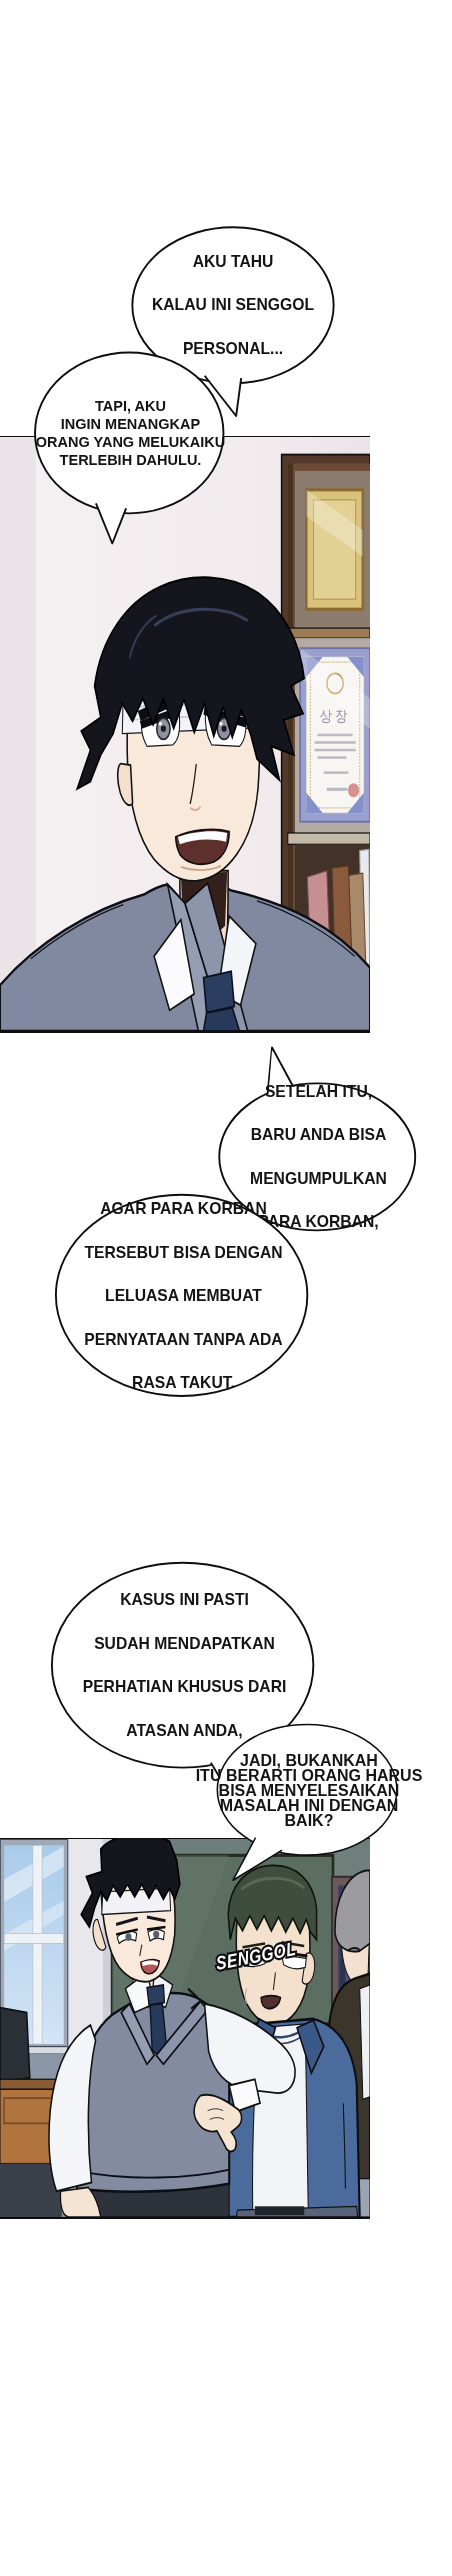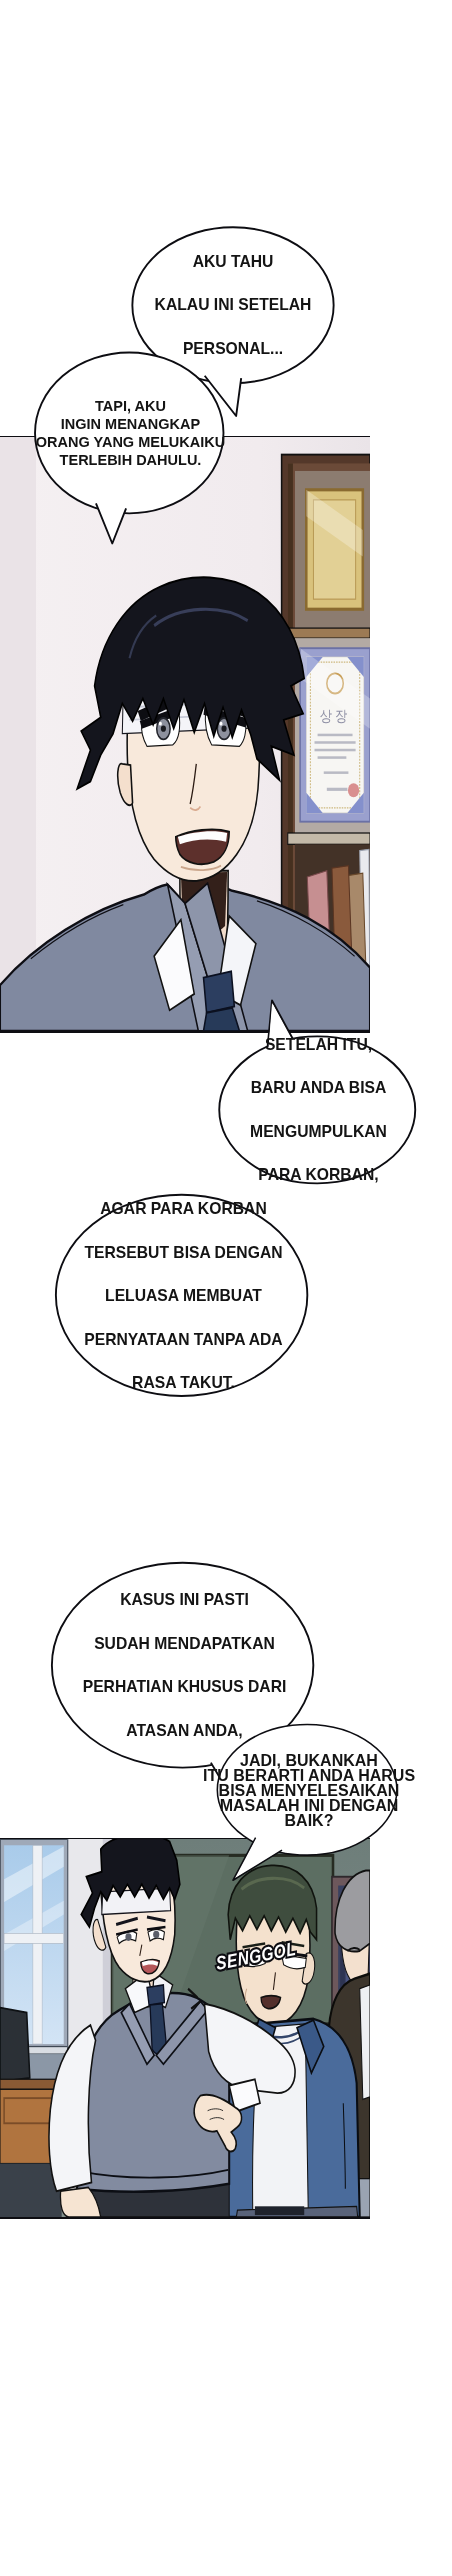"KALAU INI SETELAH" div { text: SETELAH -> SENGGOL }
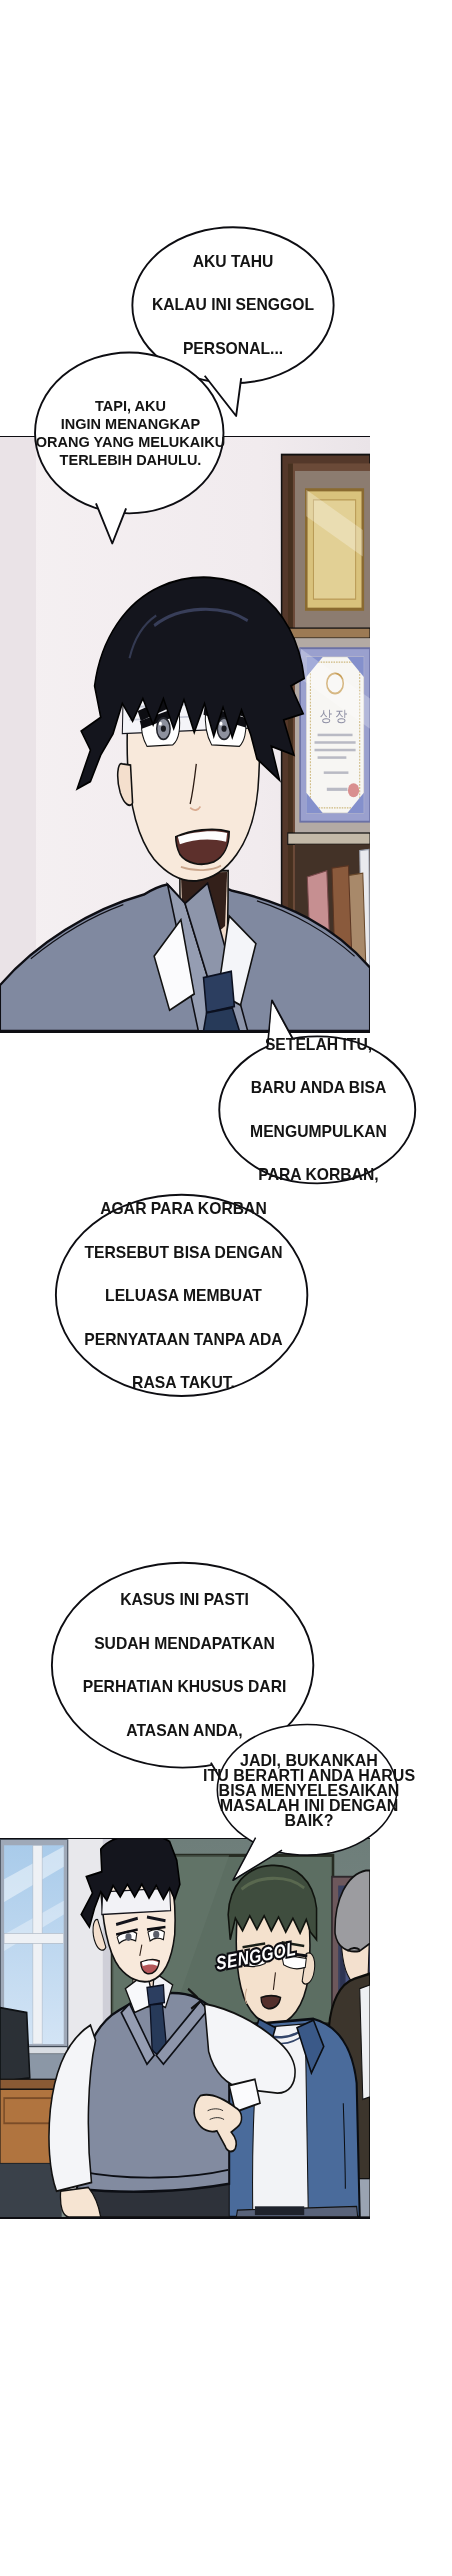"SETELAH ITU," div.bubble { top: 993px -> 1040px }
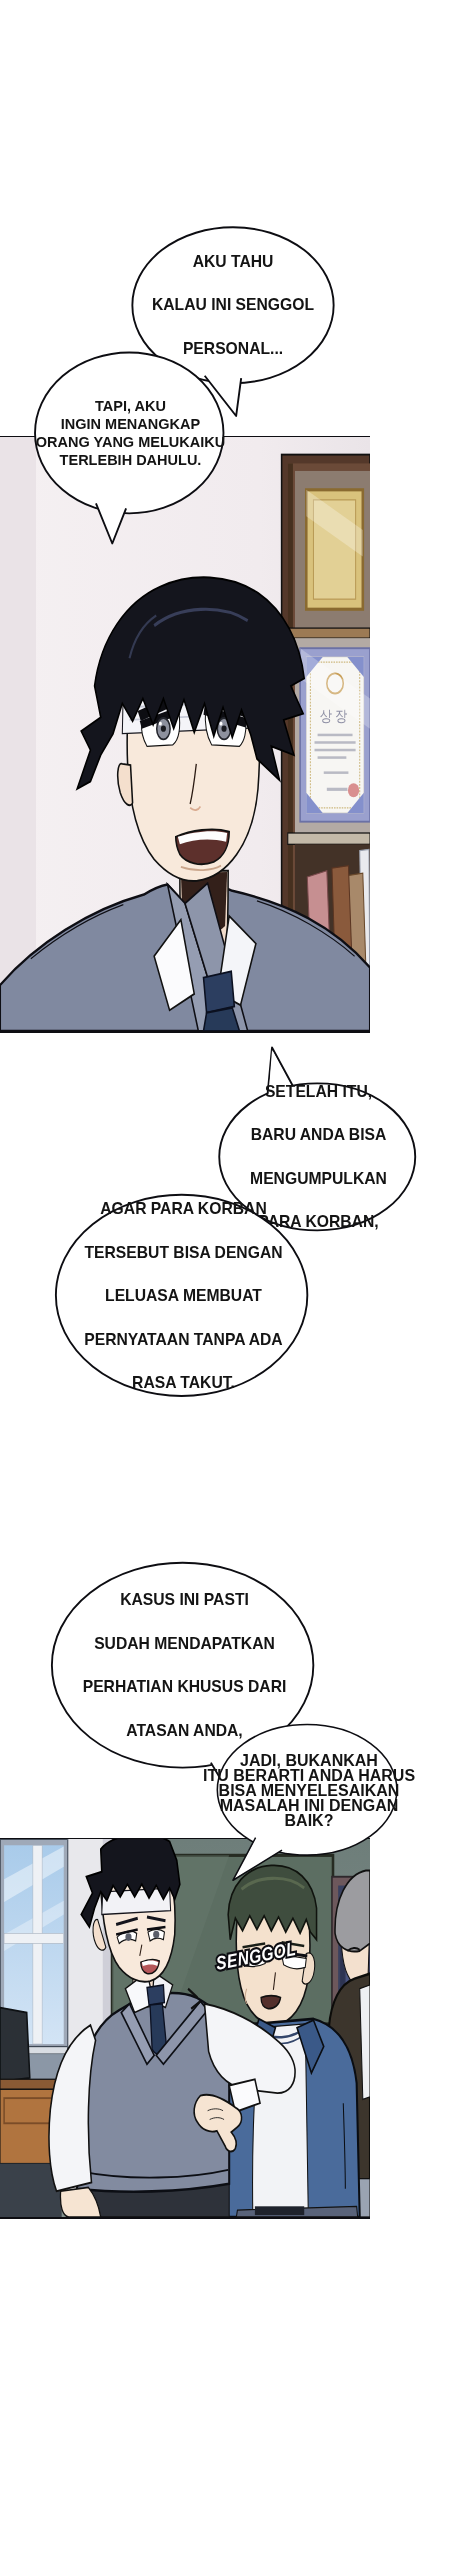"ITU BERARTI ANDA HARUS" div { text: ANDA -> ORANG }
